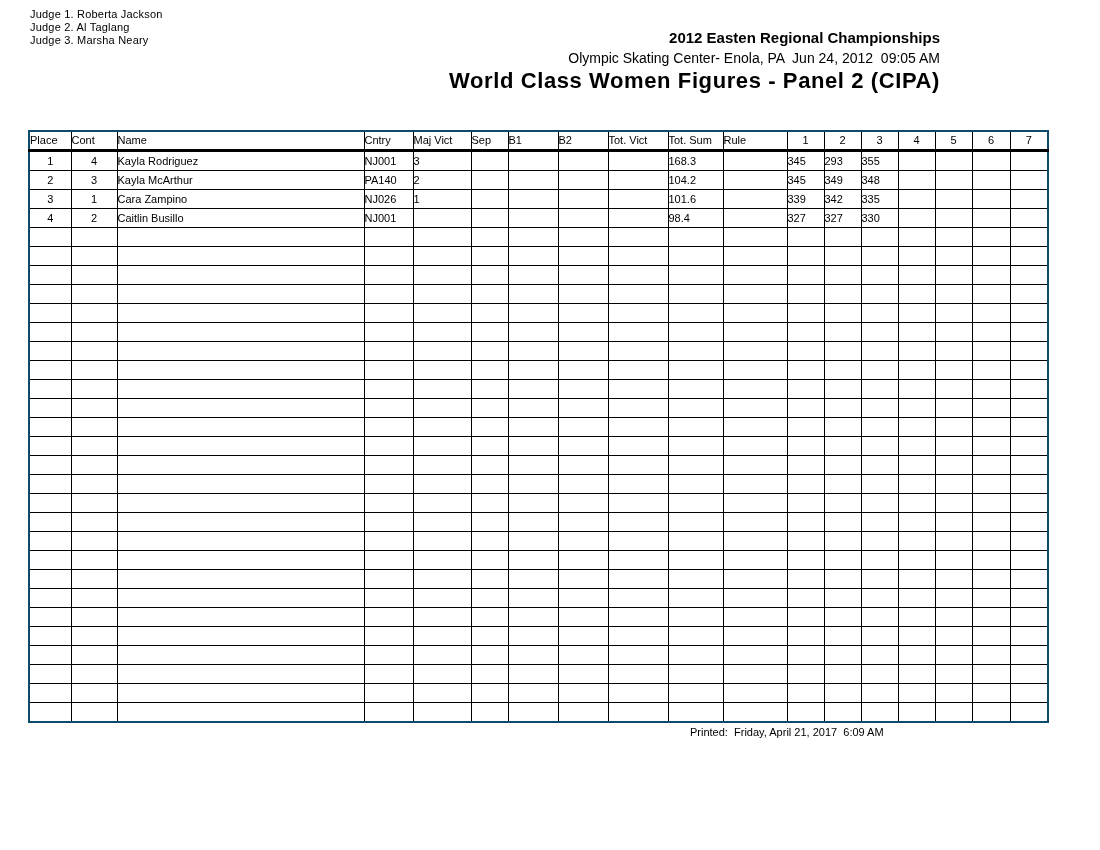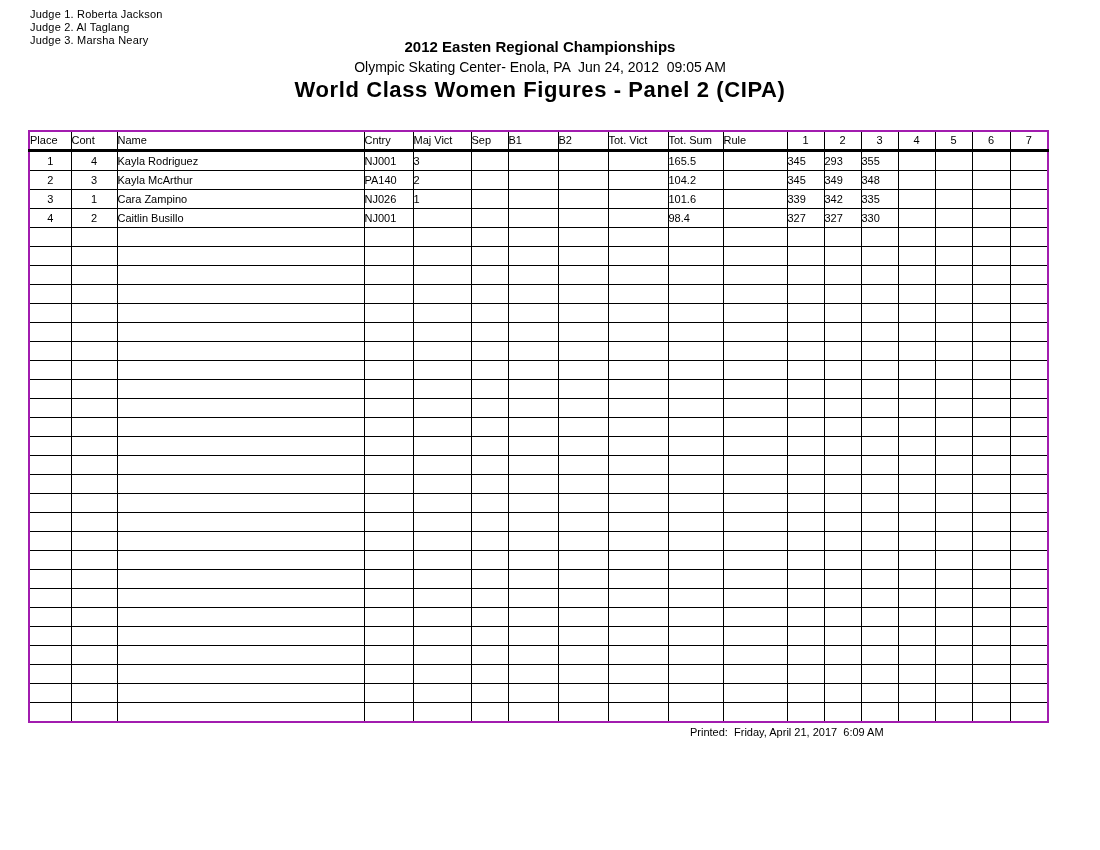"2012 Easten Regional Championships" .title-block { text-align: center -> right; top: 37px -> 28px }
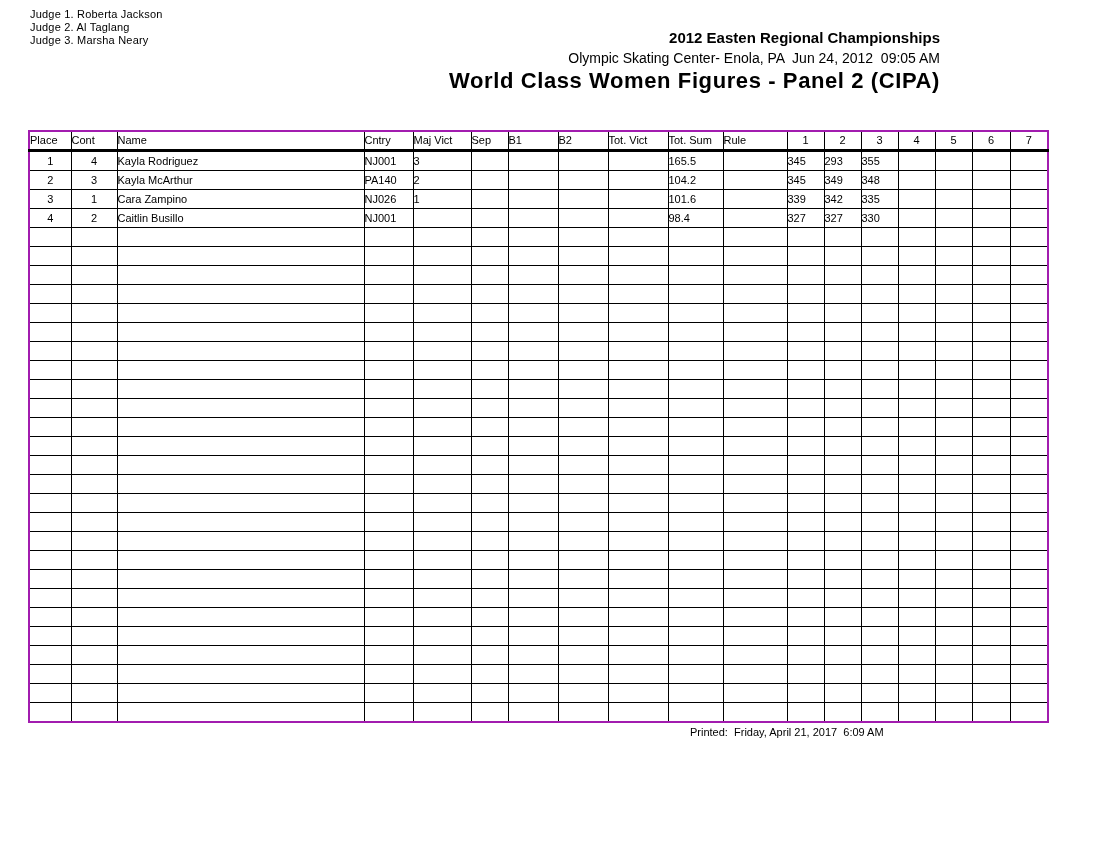"Place" .results { border: 2px solid #a21caf -> 2px solid #0c4a6e }
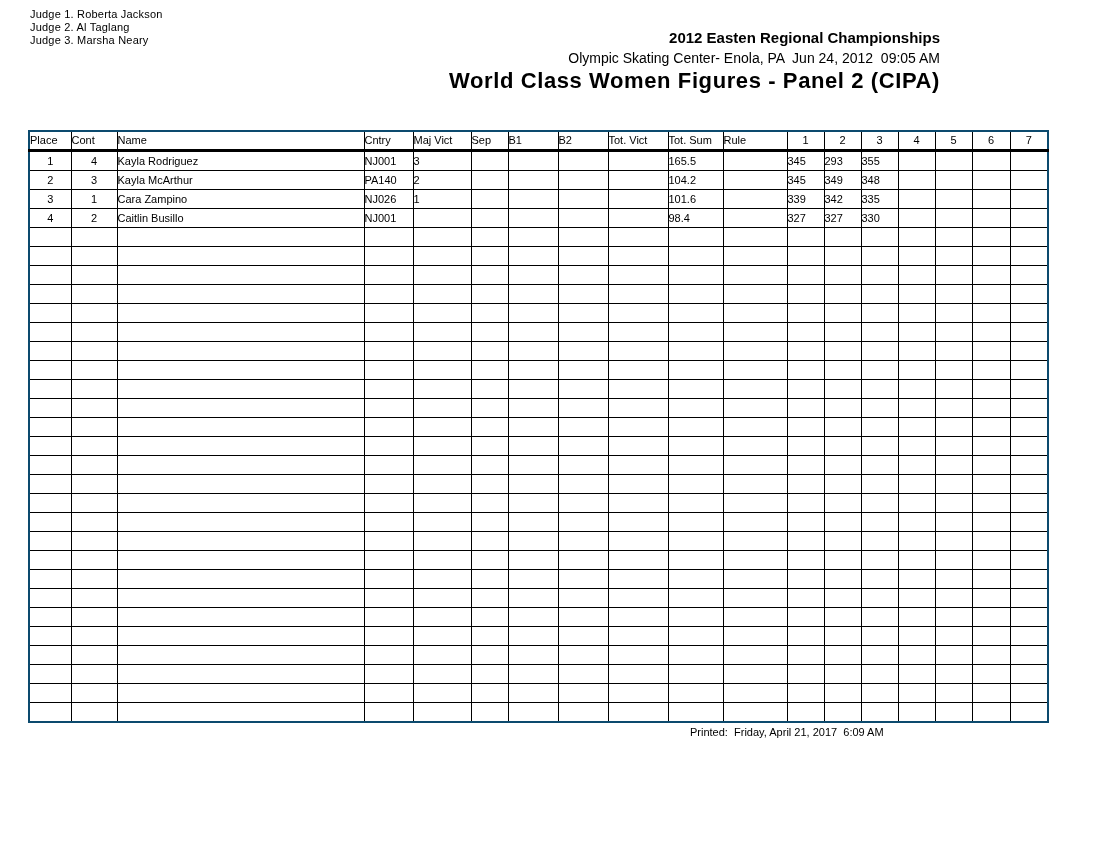"165.5" td.cn { text: 165.5 -> 168.3 }
